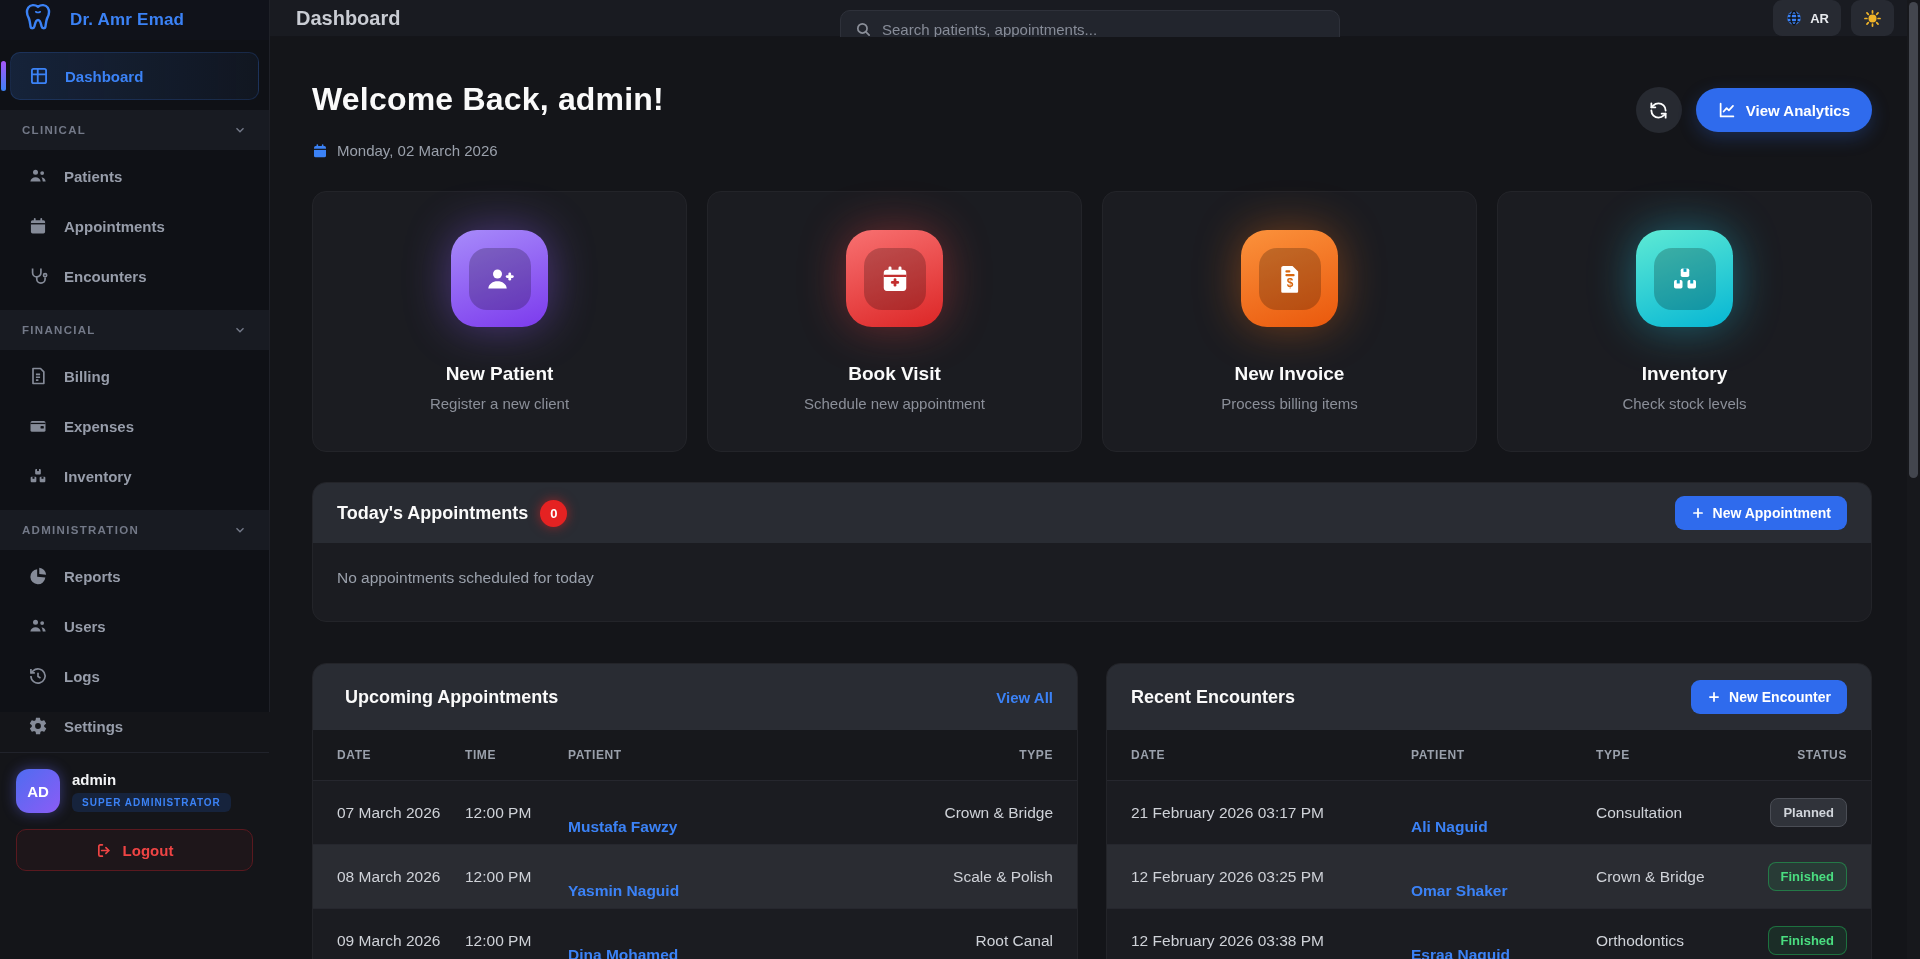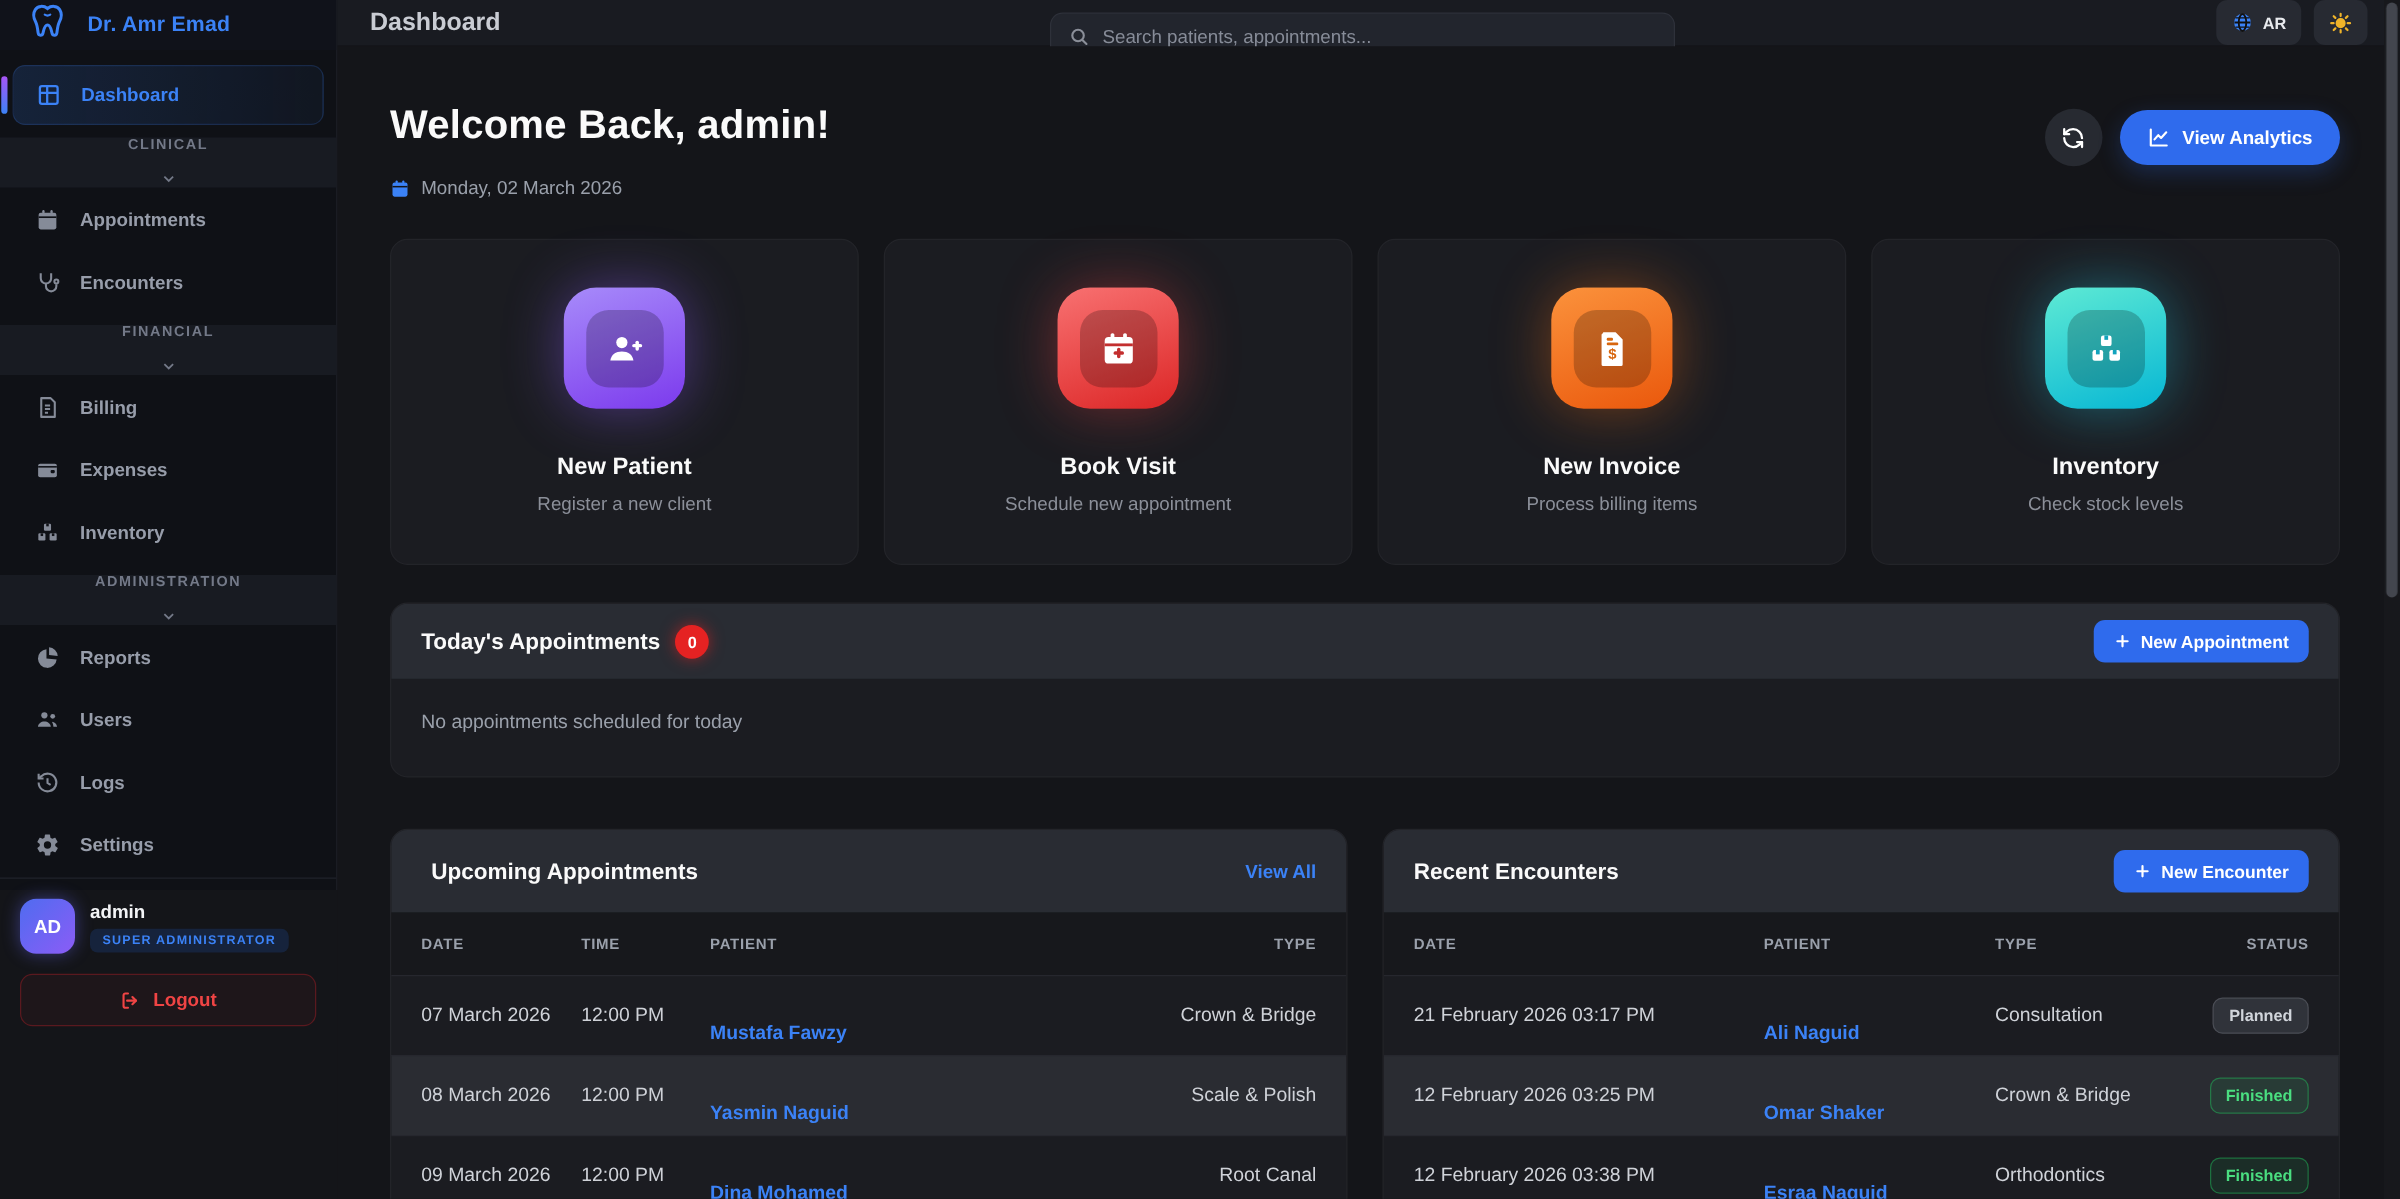"CLINICAL" .nav-section { flex-direction: column -> none }
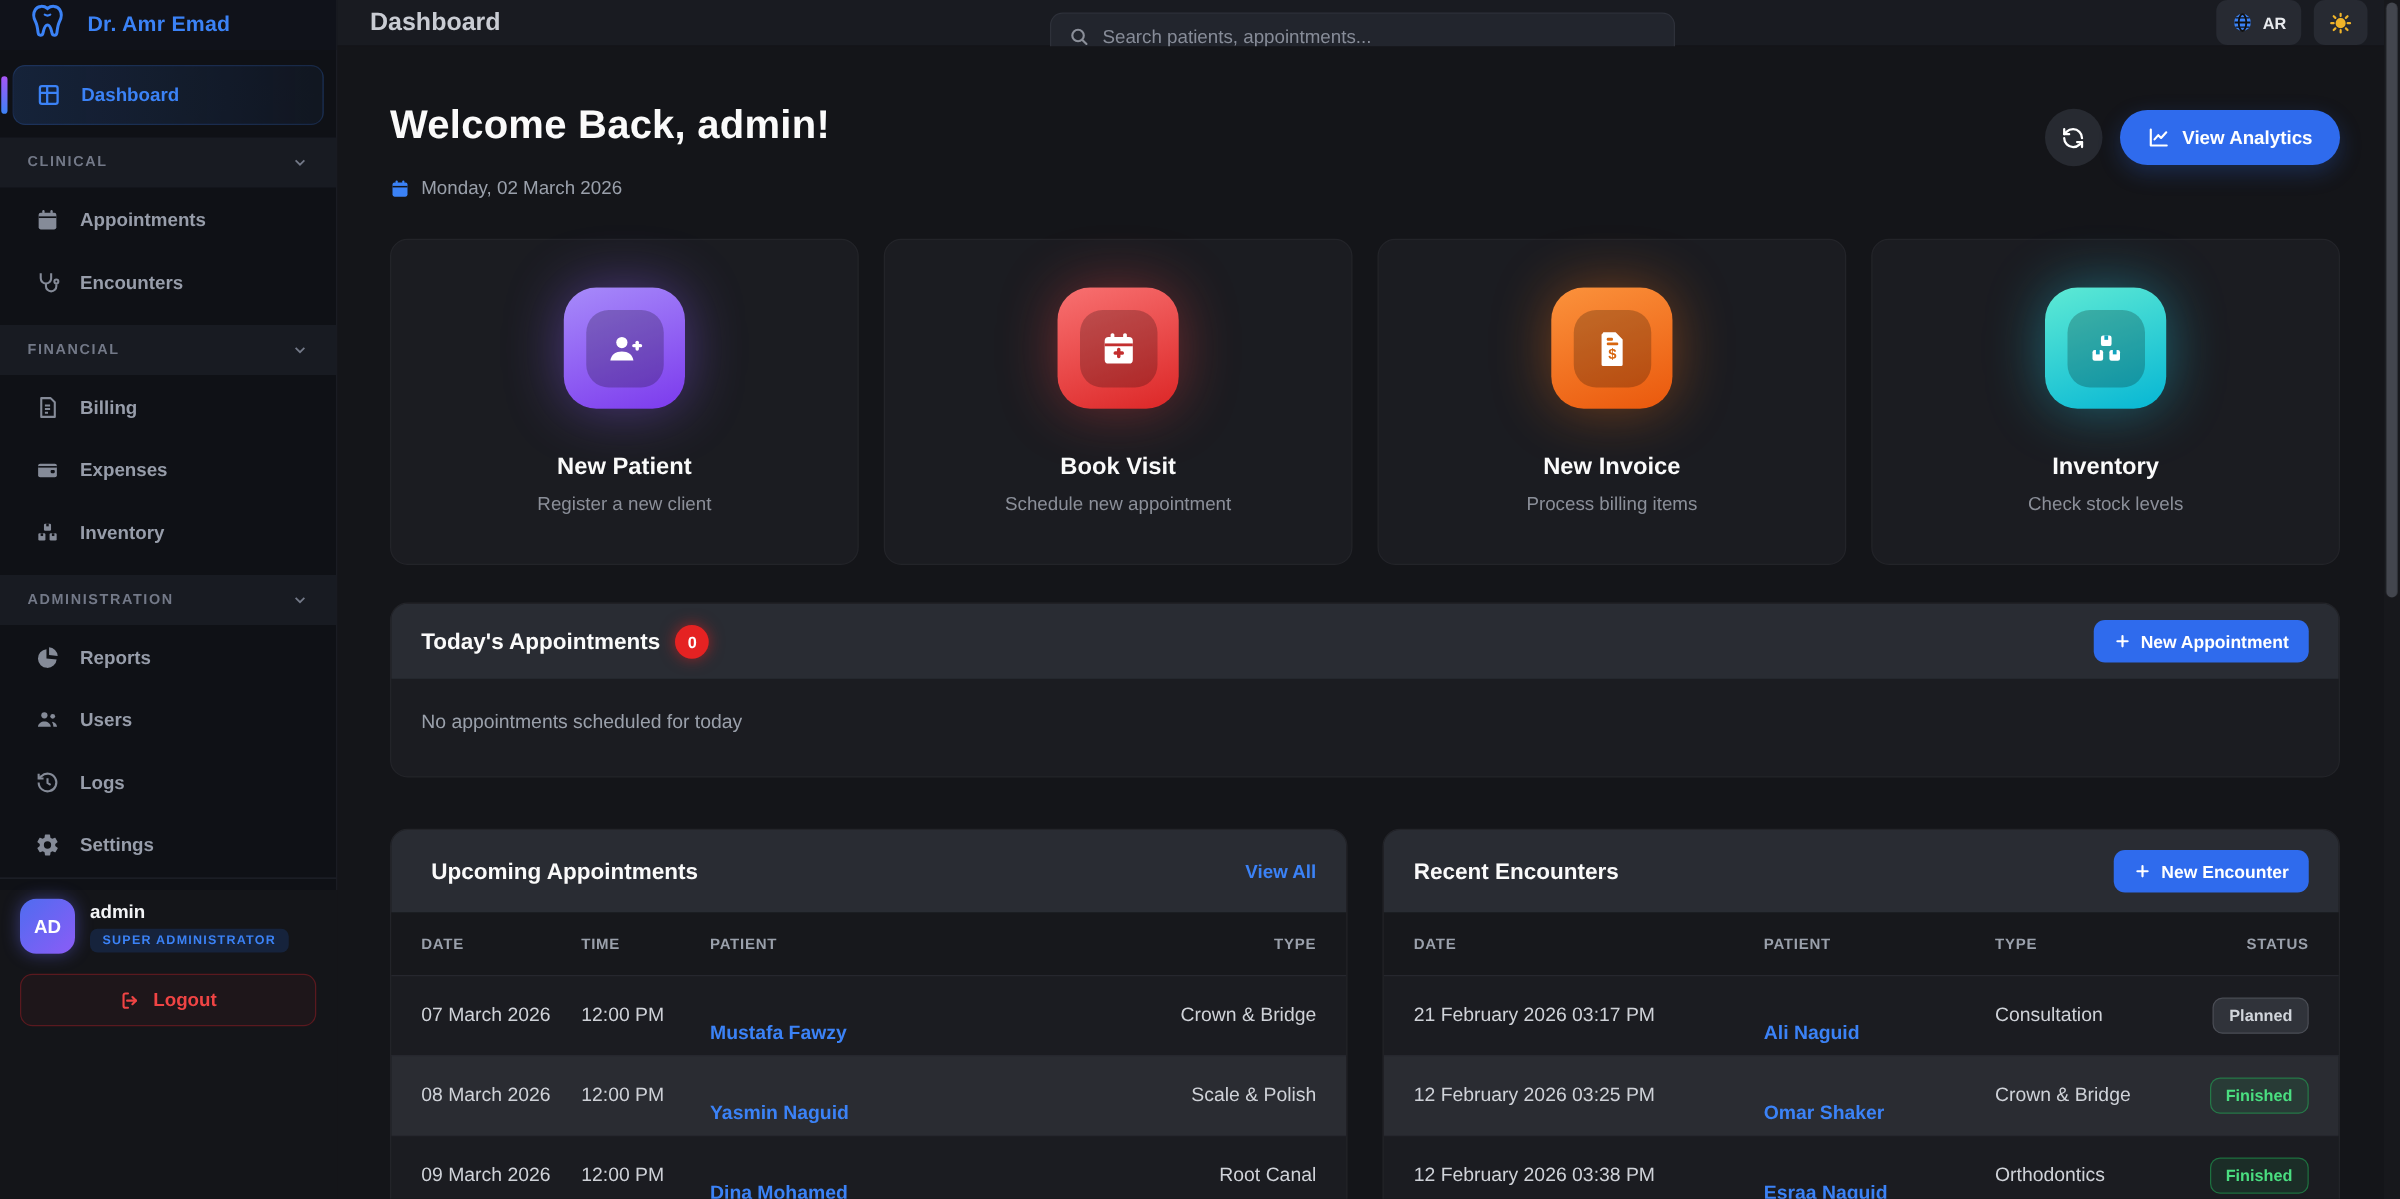"Patients" div.nav-item { html: none -> <div> <span> <svg> <circle></circle> <path></path> <circle></circle> <path></path> </svg> </span> <span>Patients</span> </div> }
